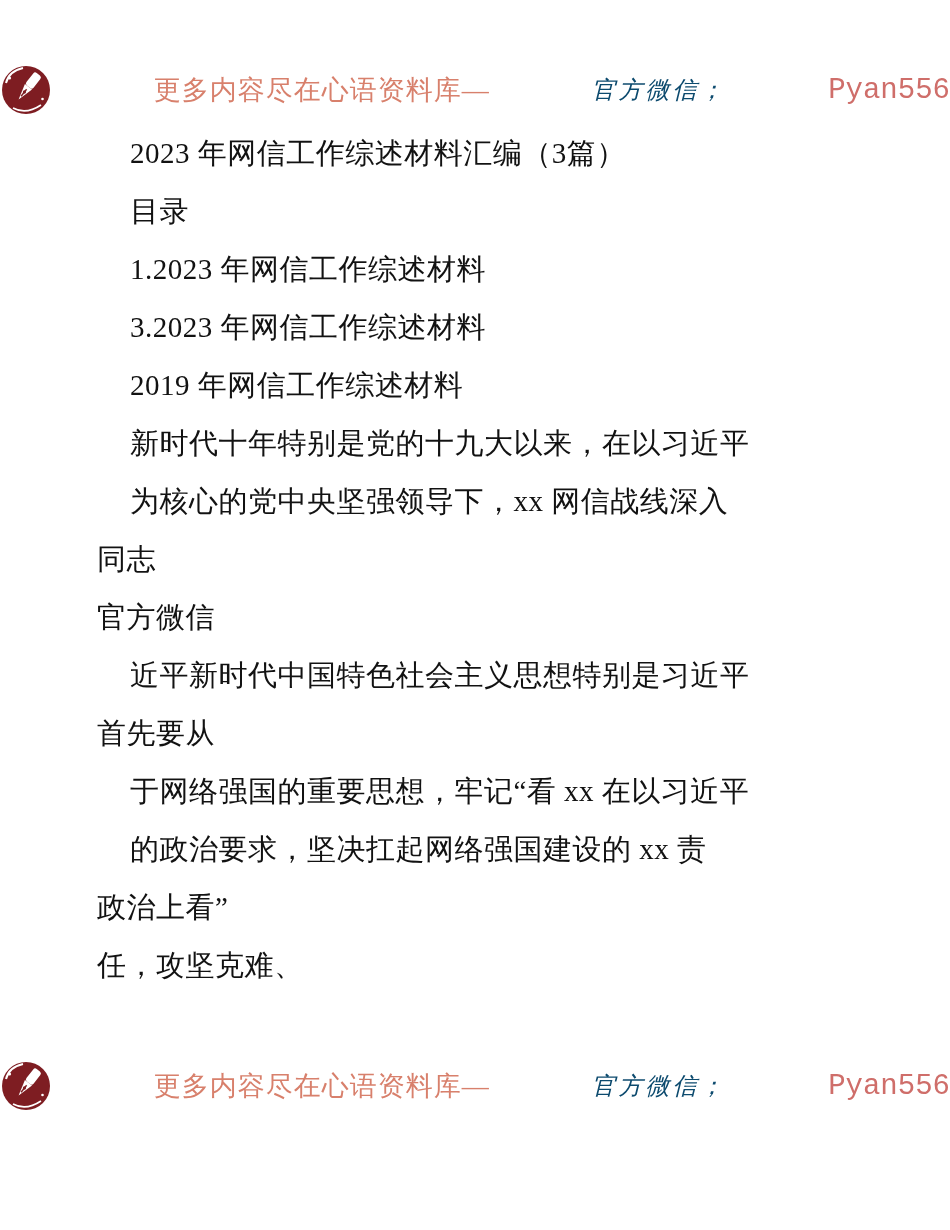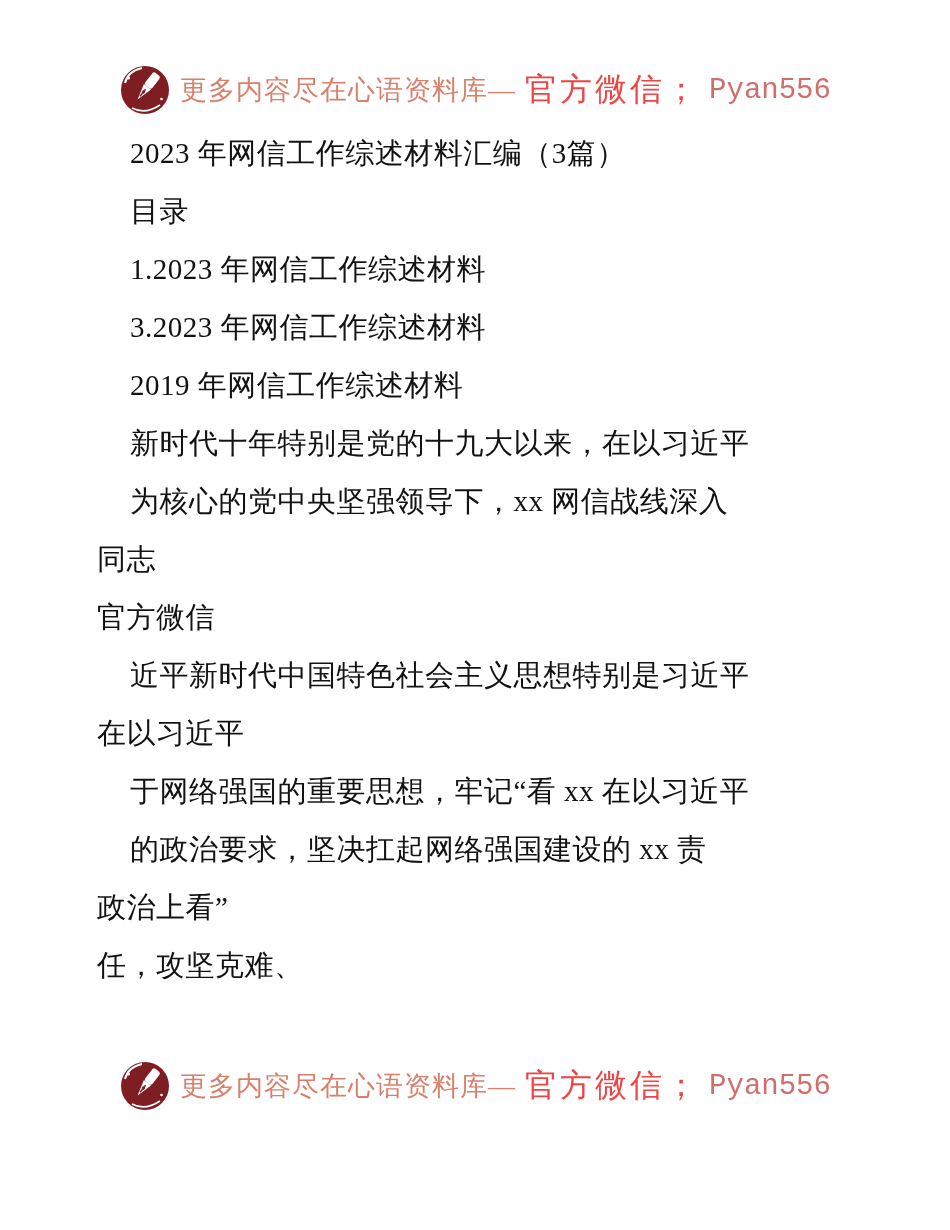"更多内容尽在心语资料库—" .brand { justify-content: center -> space-between }
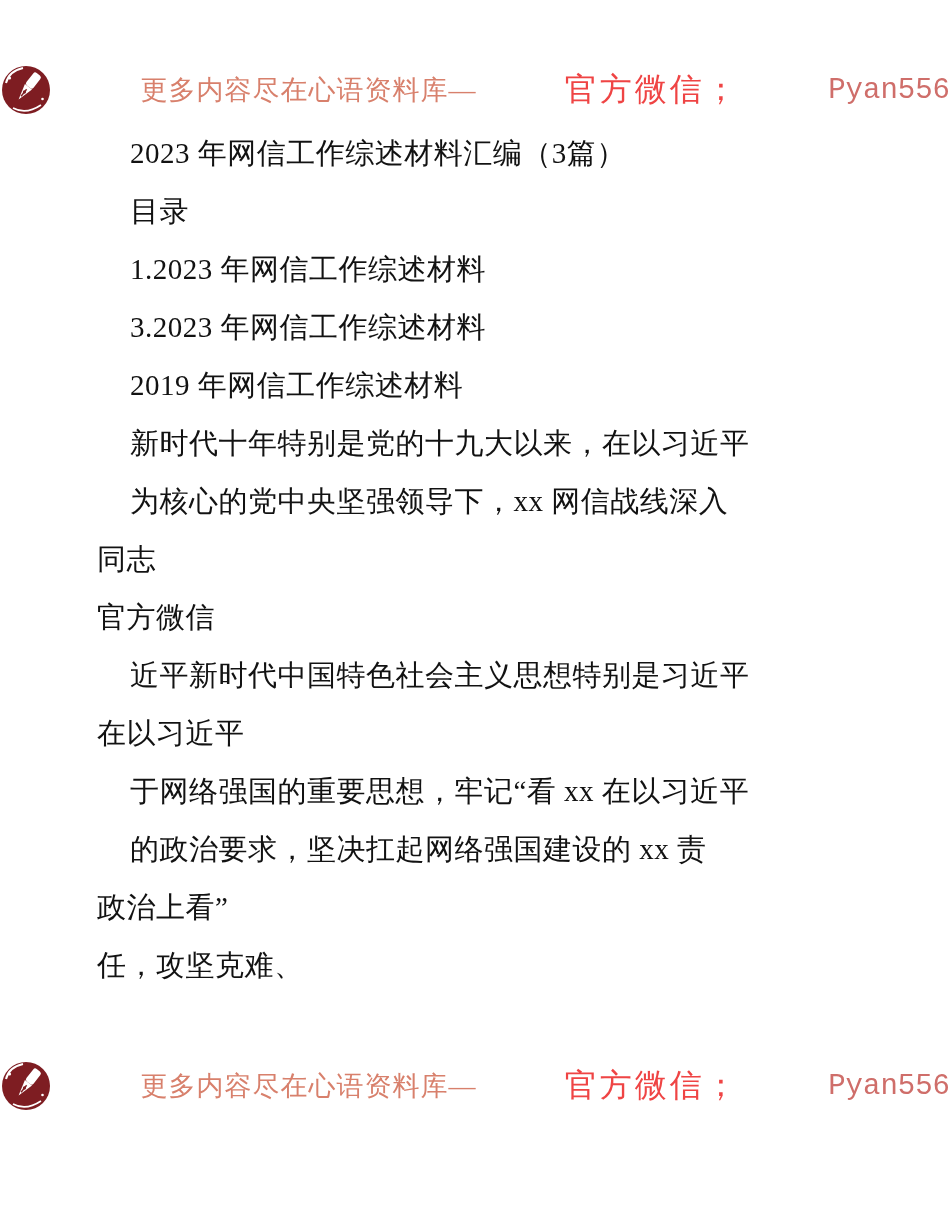"官方微信；" .brand .wechat-label { color: #ef4444 -> #0c4a6e; font-size: 32px -> 24px; font-style: none -> italic }
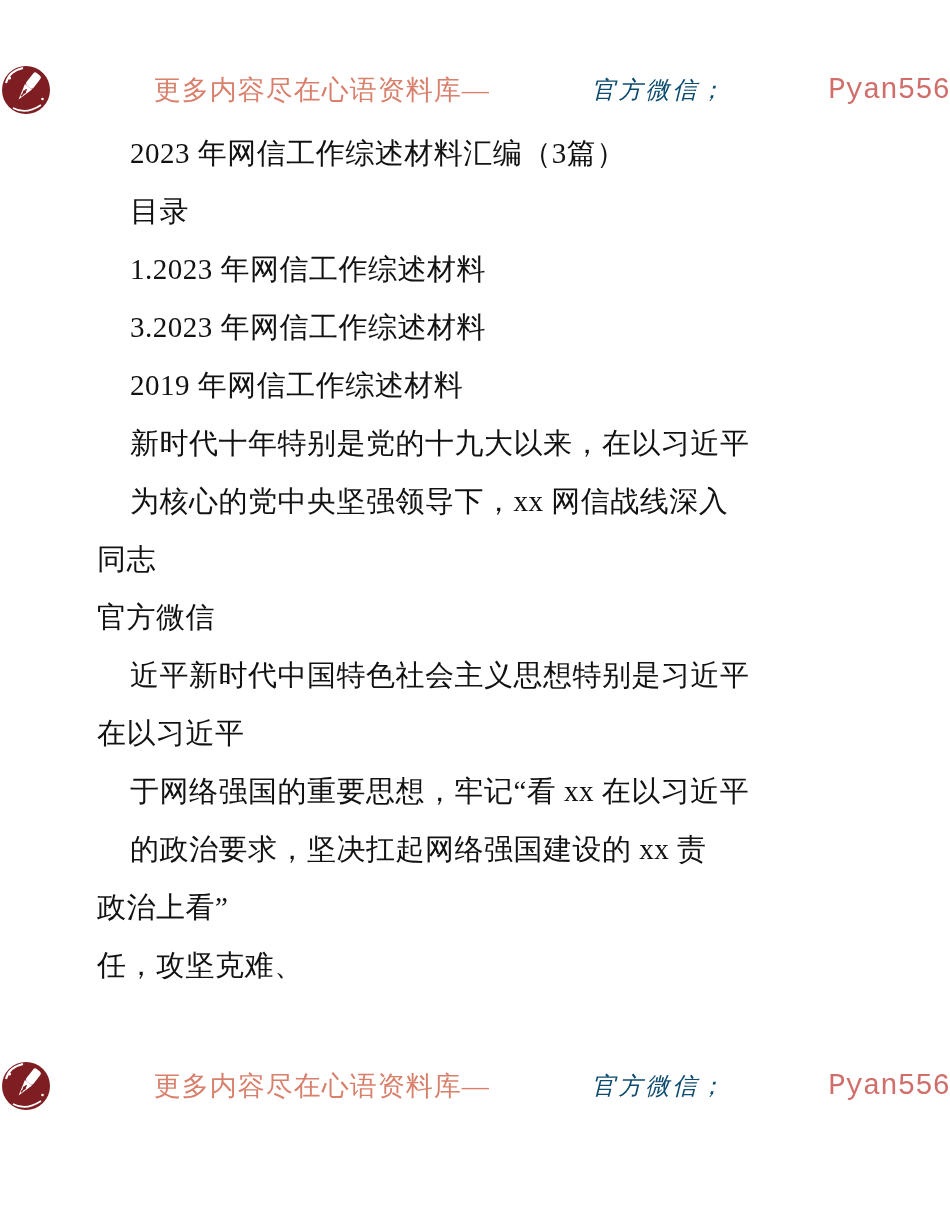"在以习近平" div.line { text: 在以习近平 -> 首先要从 }
